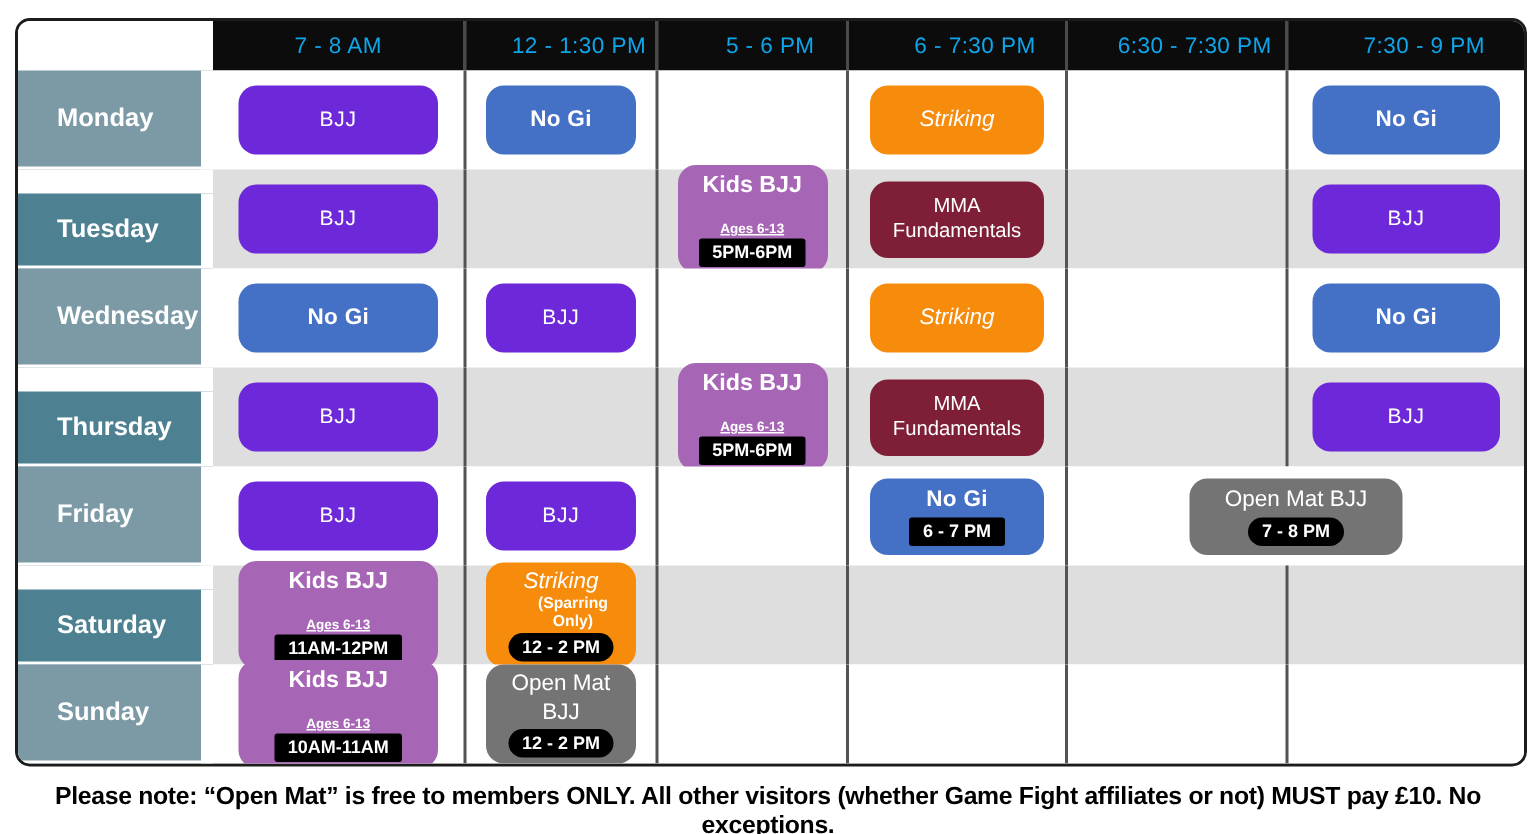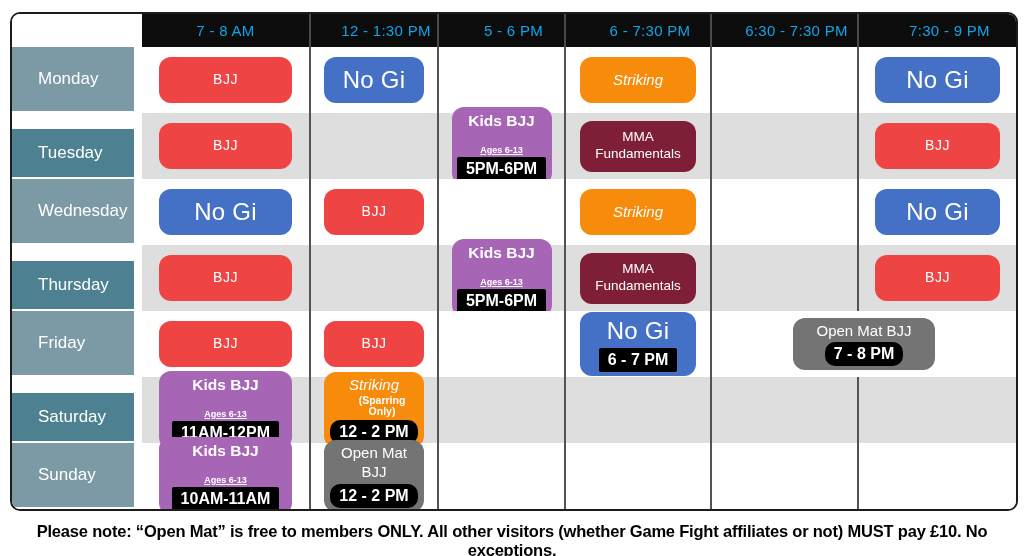"Monday" .day { font-weight: none -> bold }
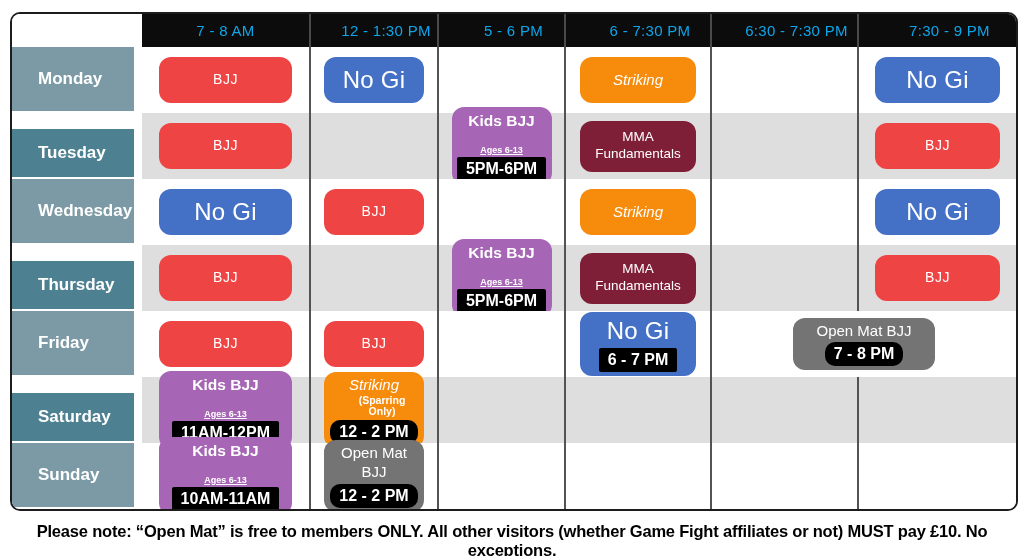"BJJ" .c-bjj { background: #ef4444 -> #6d28d9 }
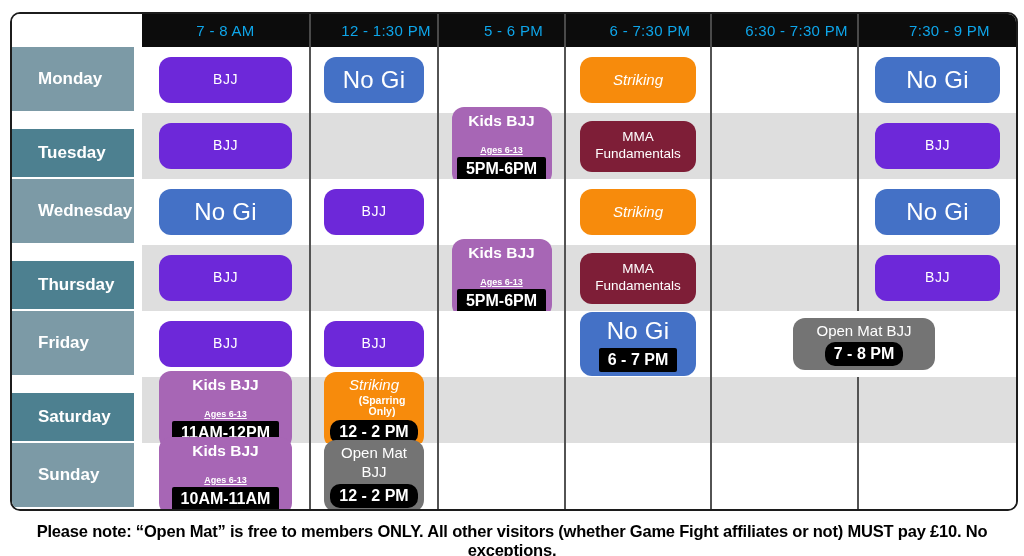"No Gi" .lbl-big { font-size: 24px -> 15px; font-weight: 400 -> 700 }
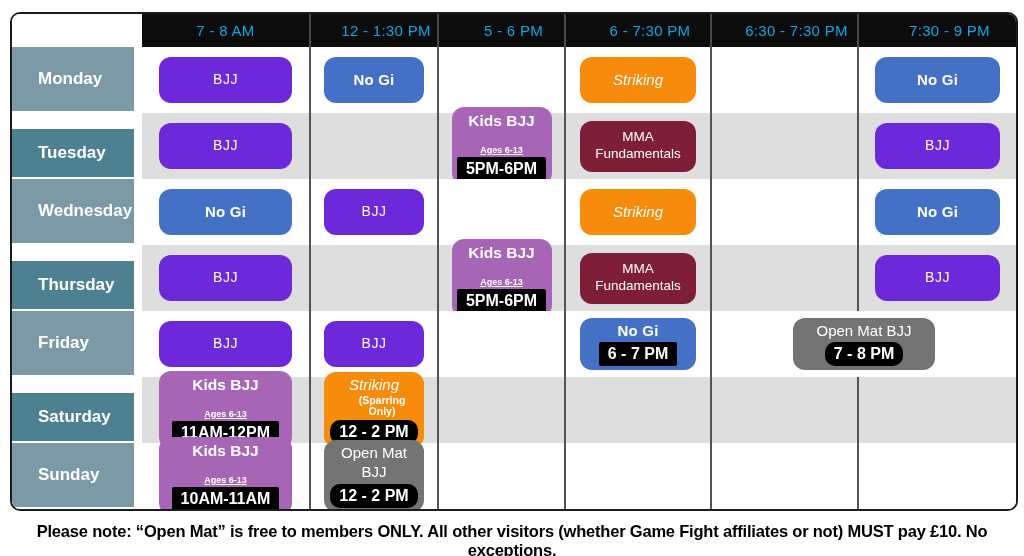"5PM-6PM" .badge { font-size: 16px -> 12px }
